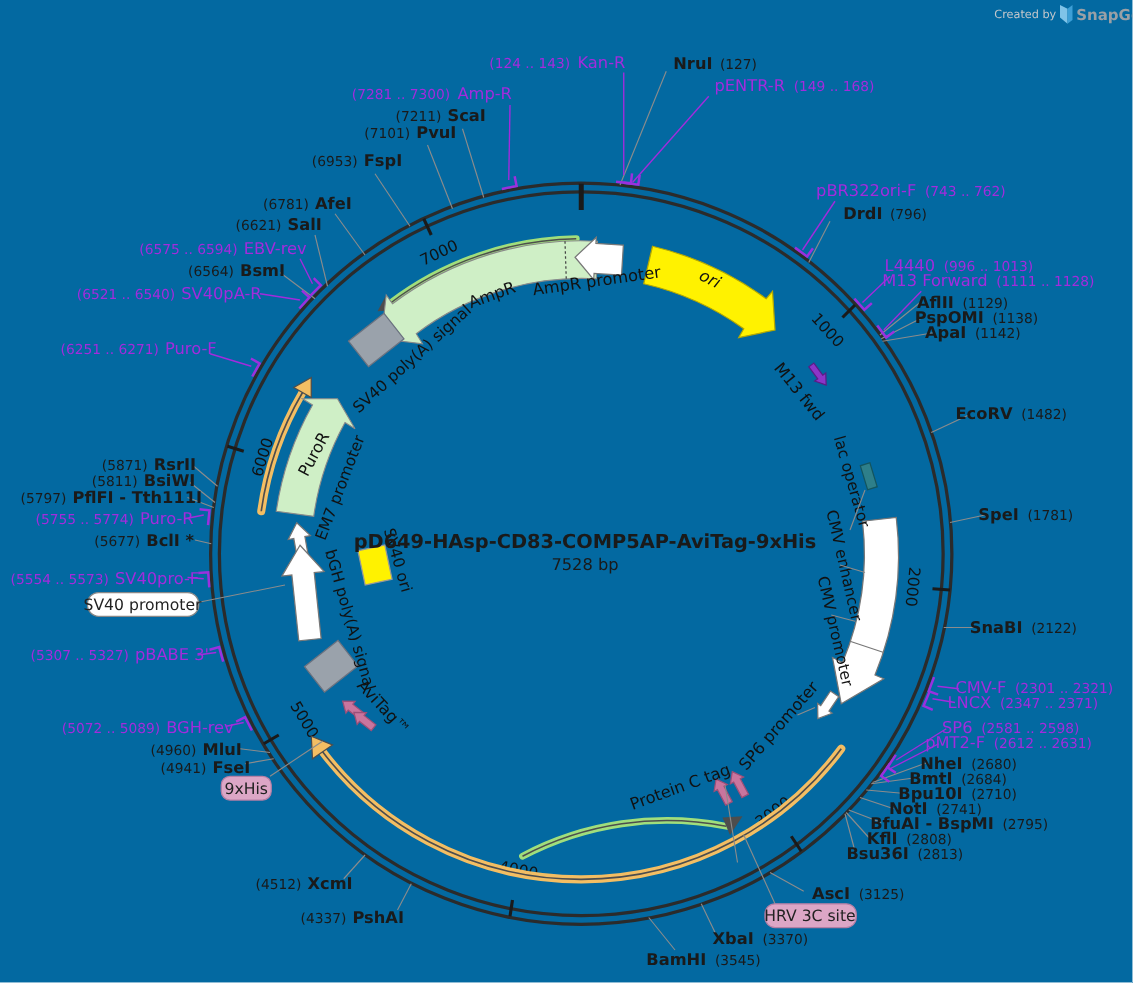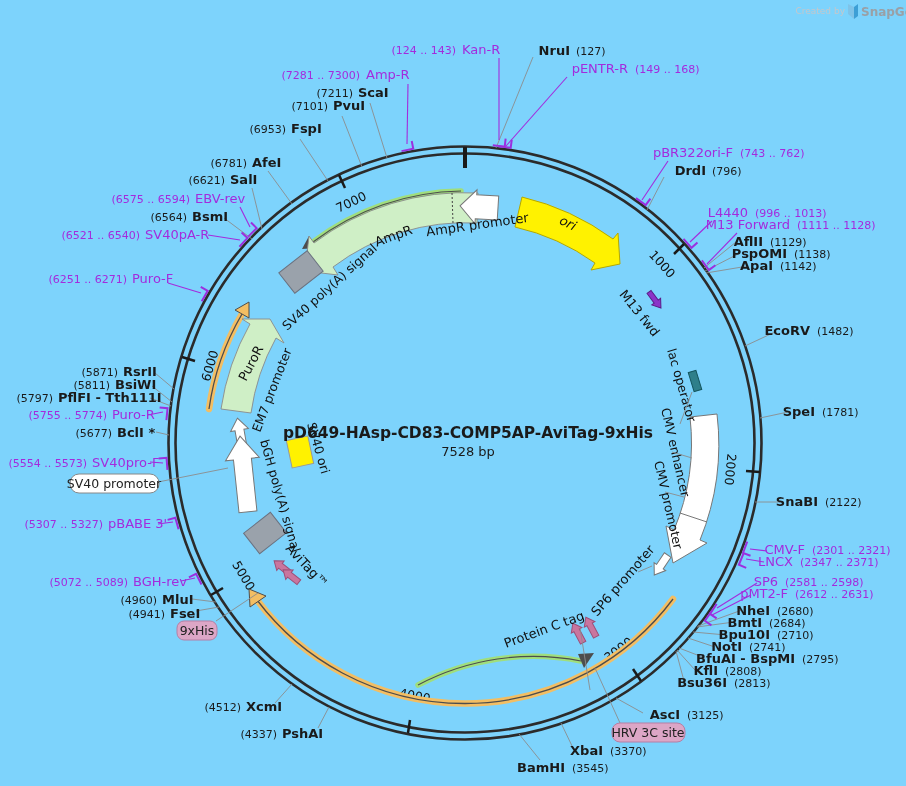"Created by" .stage { background: #7dd3fc -> #0369a1 }
